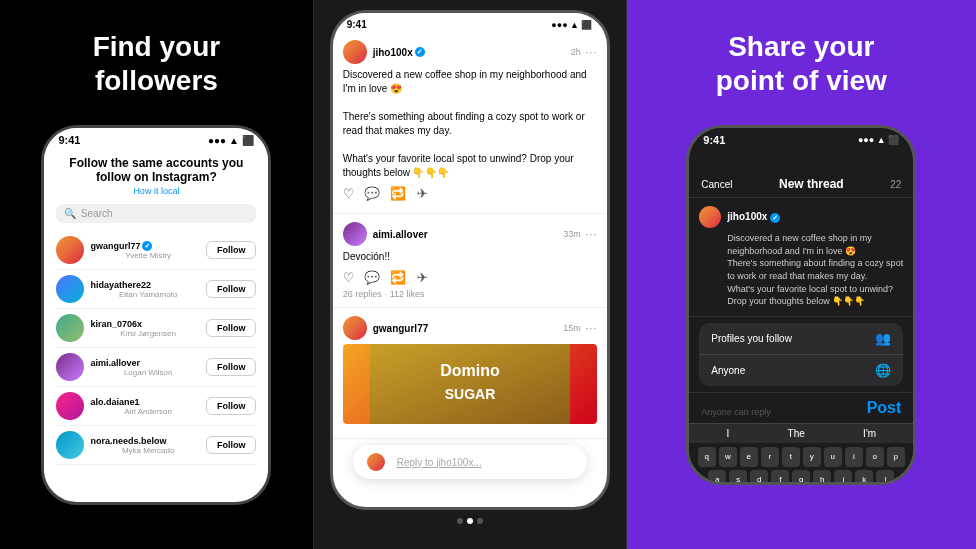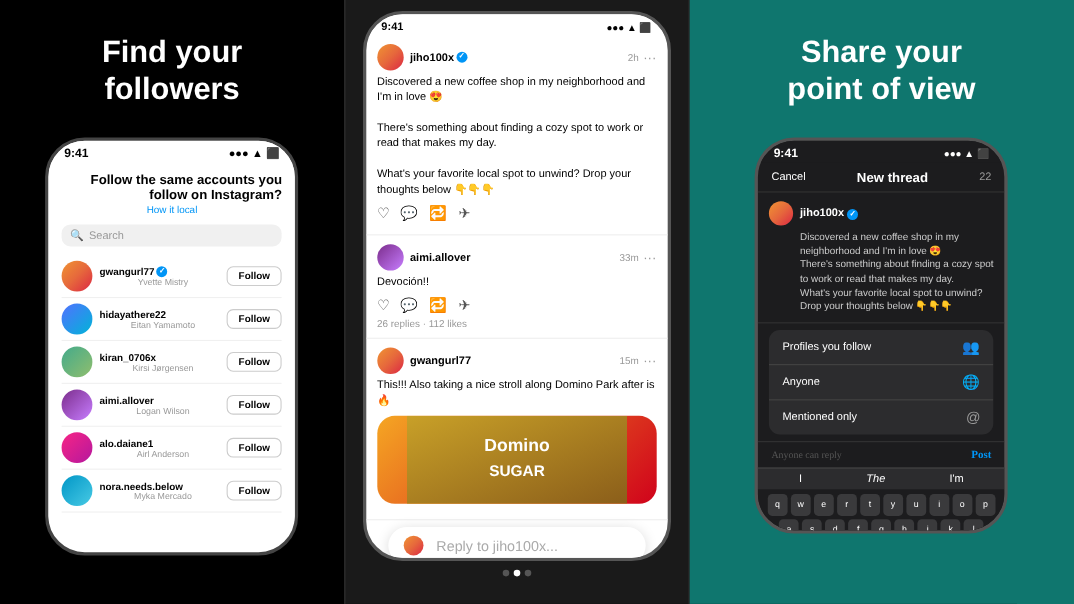"Share your" .panel-right { background: #0f766e -> #6d28d9 }
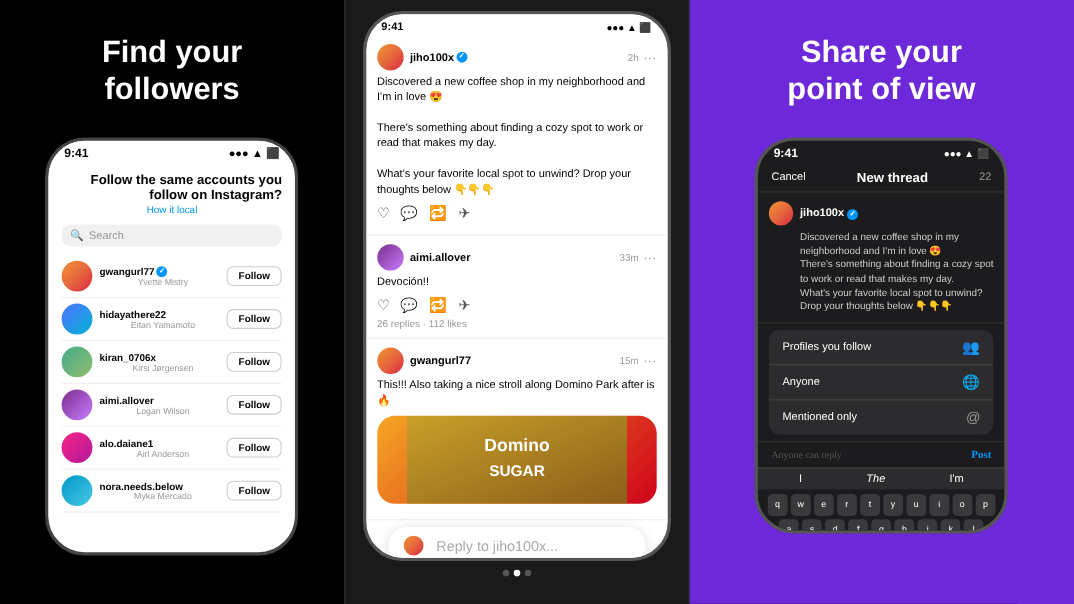"Follow the same accounts you" .phone-title { text-align: right -> center }
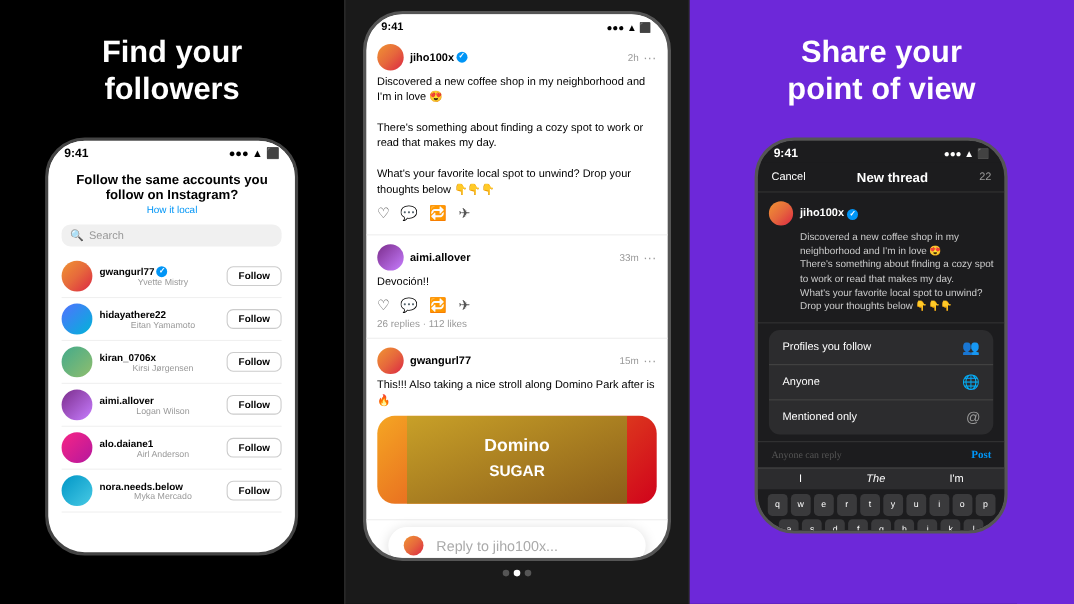"Cancel" .new-thread-bar { margin-top: none -> 23px }
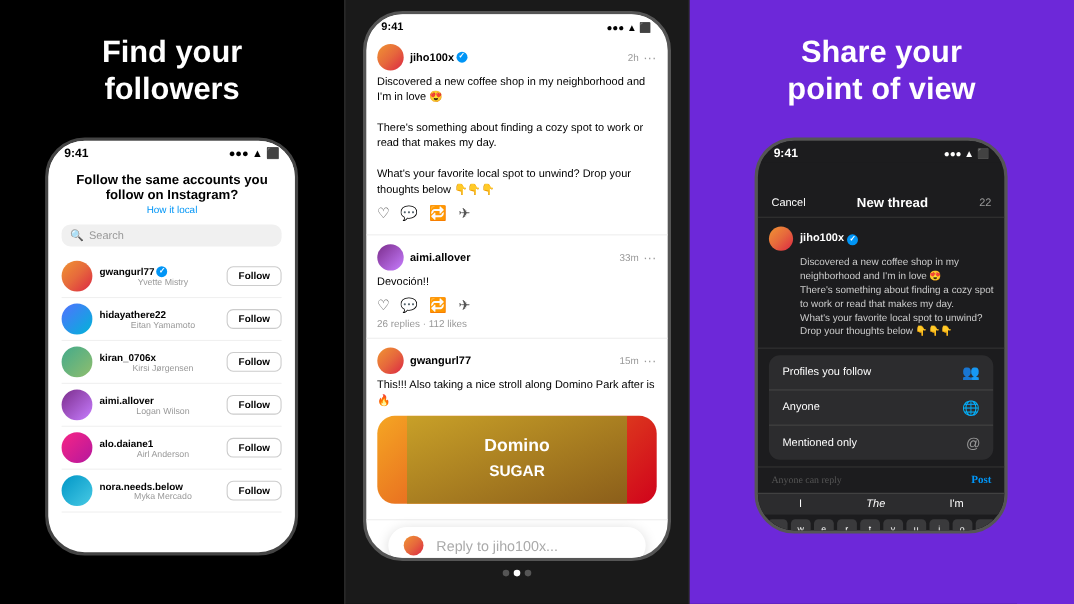"This!!! Also taking a nice" div.thread-body { html: <div>This!!! Also taking a nice stroll along Domino Park after is 🔥</div> -> none }
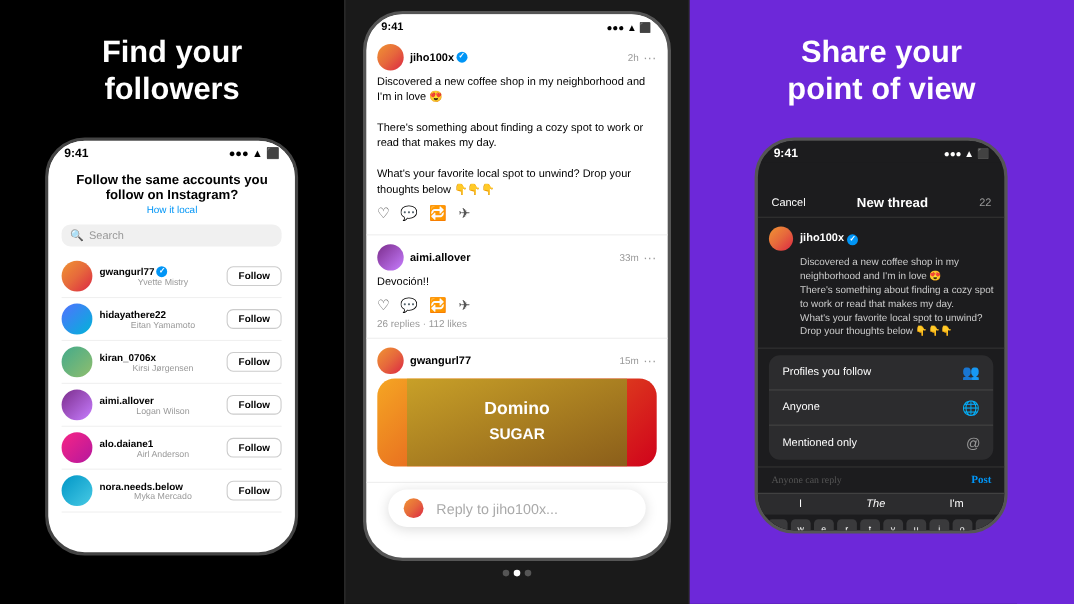"Domino" .thread-image { border-radius: 16px -> 4px }
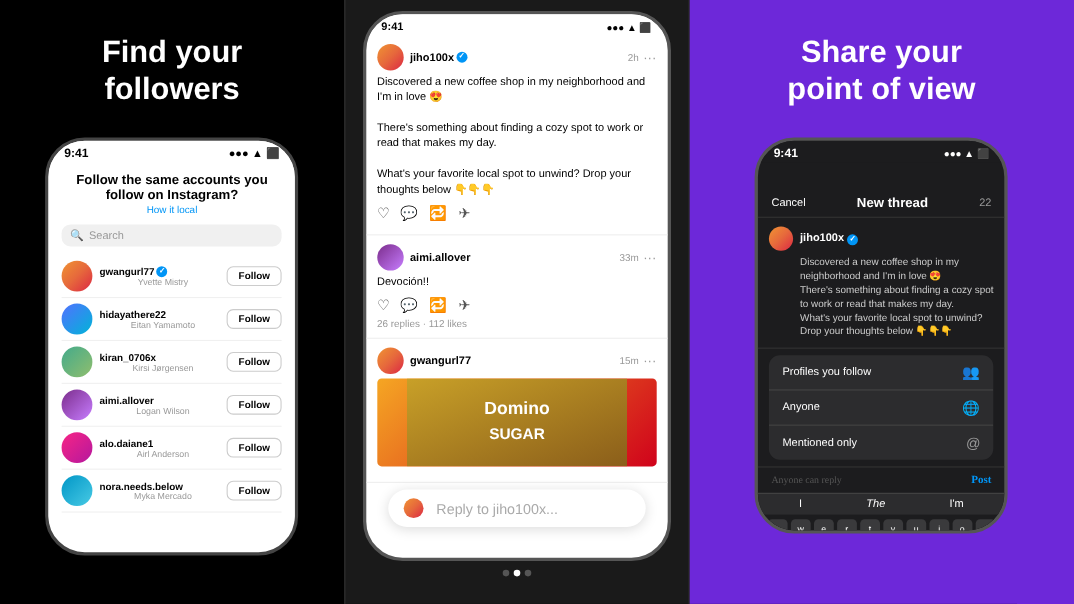"Mentioned only" div.audience-option { html: <div> <span>Mentioned only</span> <span>@</span> </div> -> none }
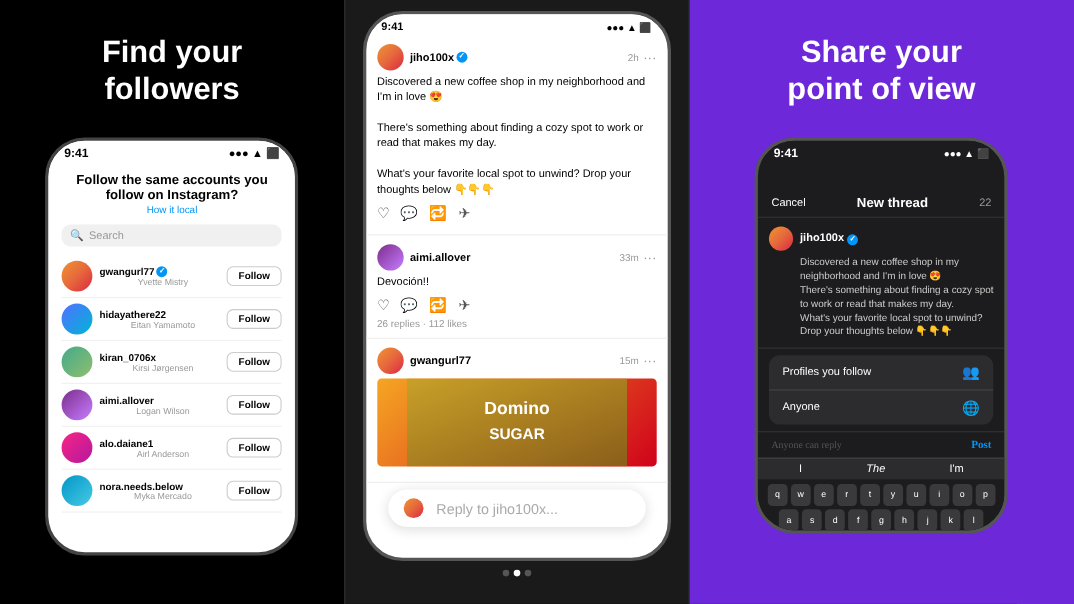"Anyone can reply" .anyone-reply-bar { align-items: flex-start -> flex-end; font-family: Liberation Serif, serif -> none }
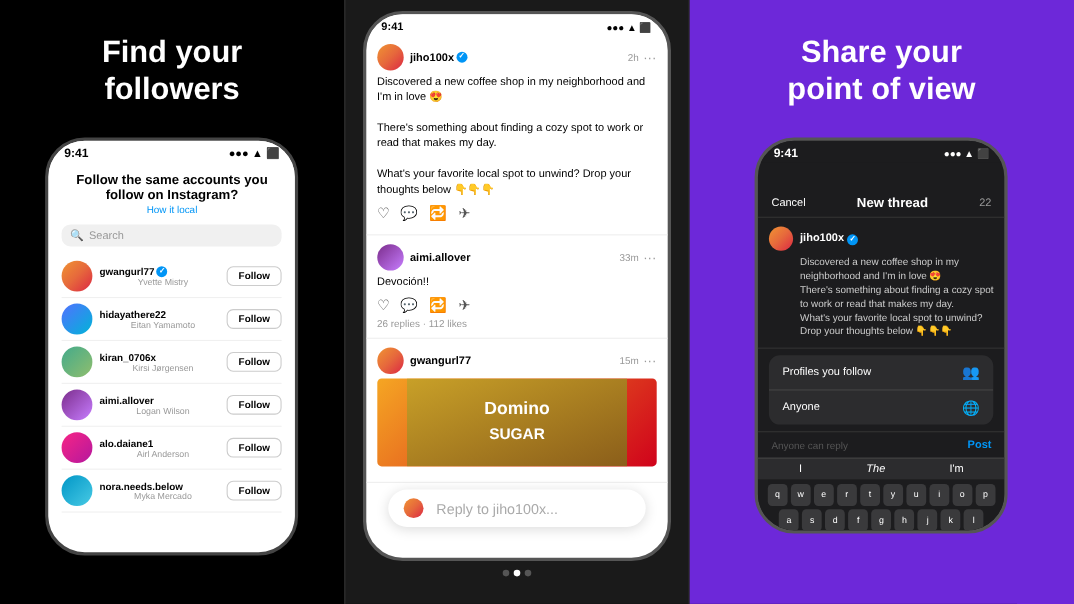"Post" .post-btn { font-size: 10px -> 16px }
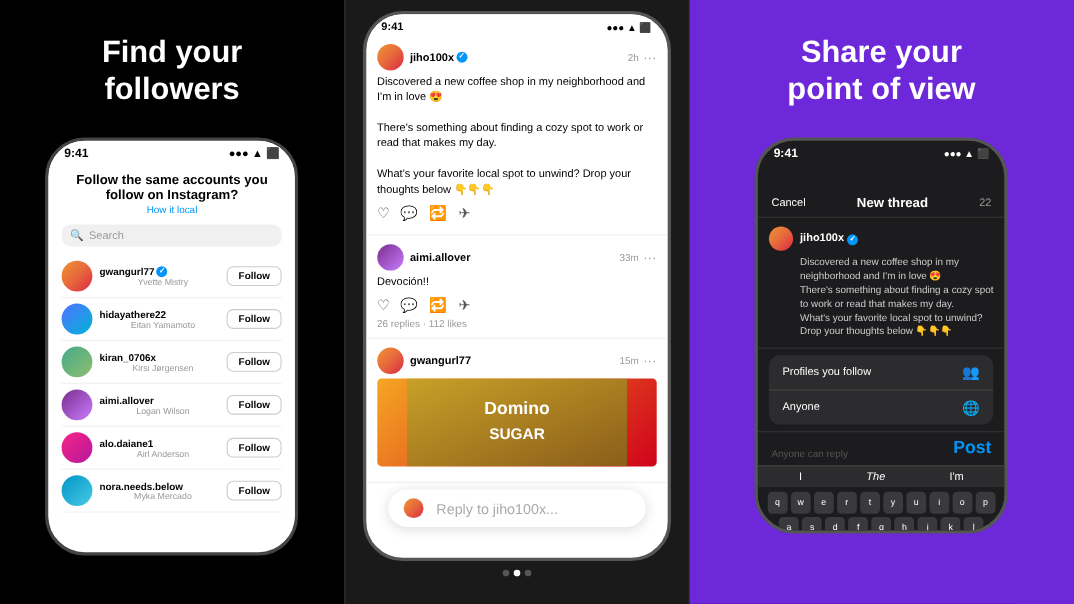"The" span { font-style: italic -> none }
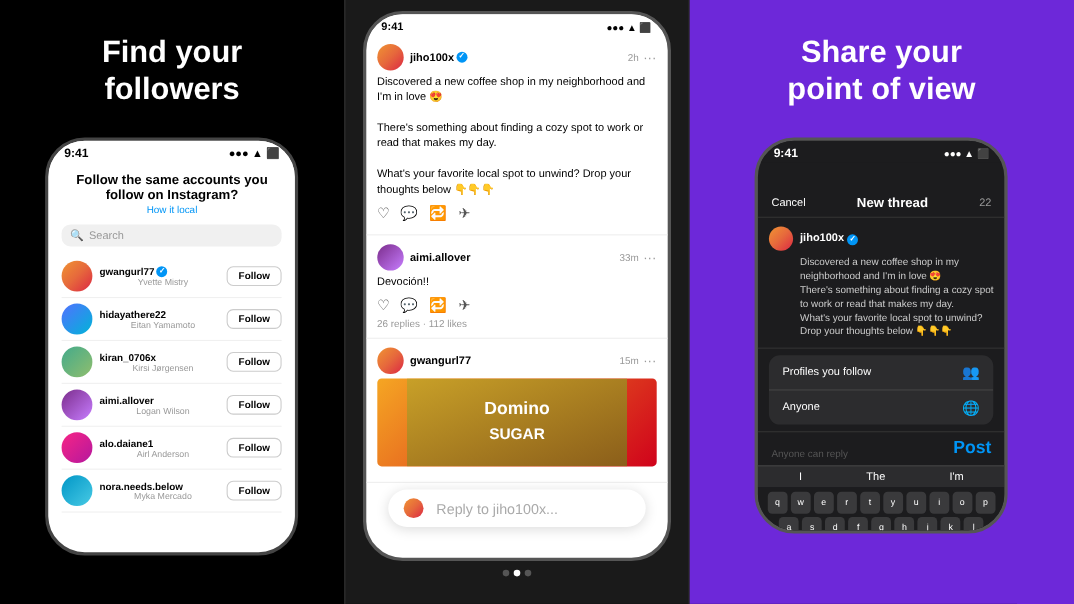"Reply to jiho100x..." span { font-size: 13px -> 10px; text-decoration: none -> underline }
